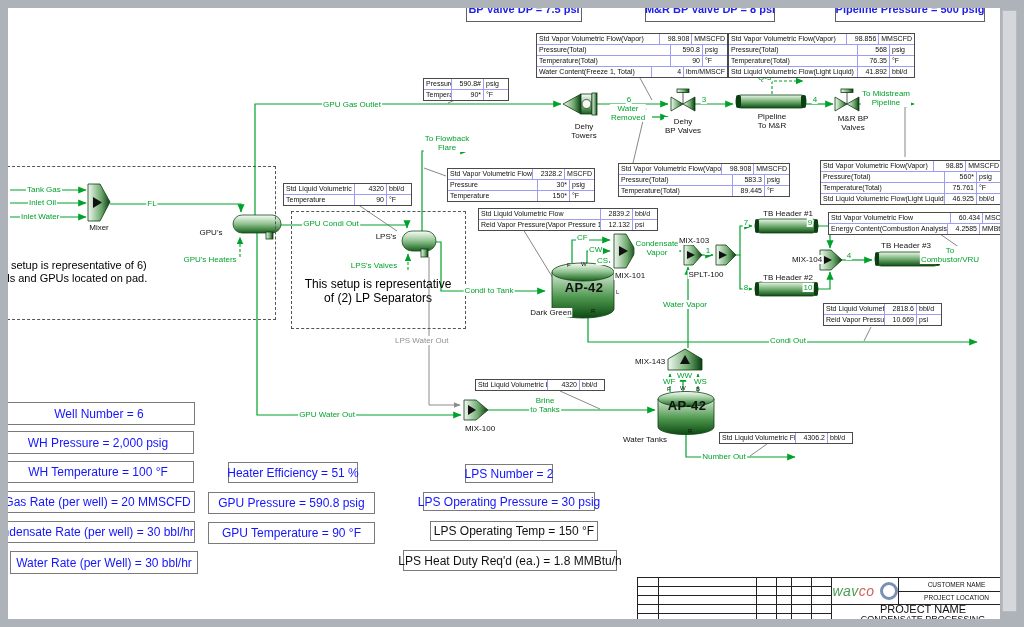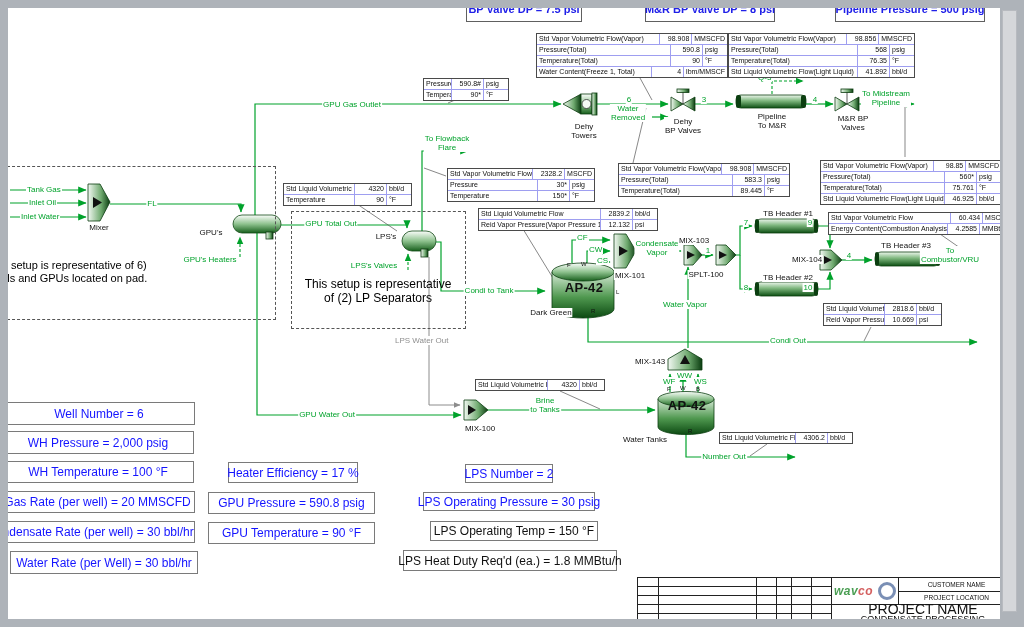"GPU Total Out" div.lb { text: Total -> Condi }
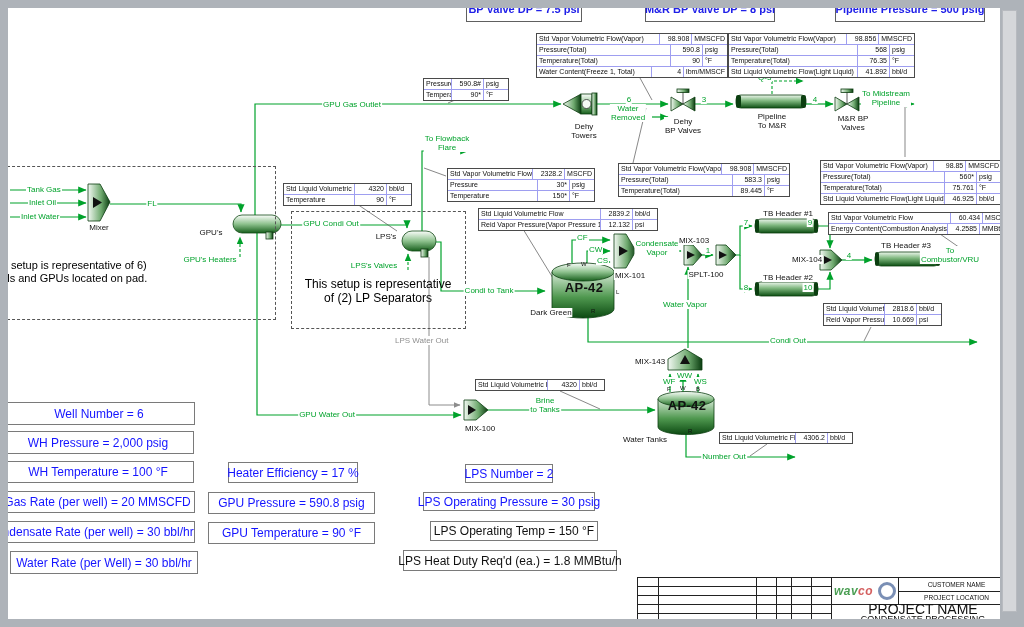"Heater Efficiency = 17 %" div.pbox { text: 17 -> 51 }
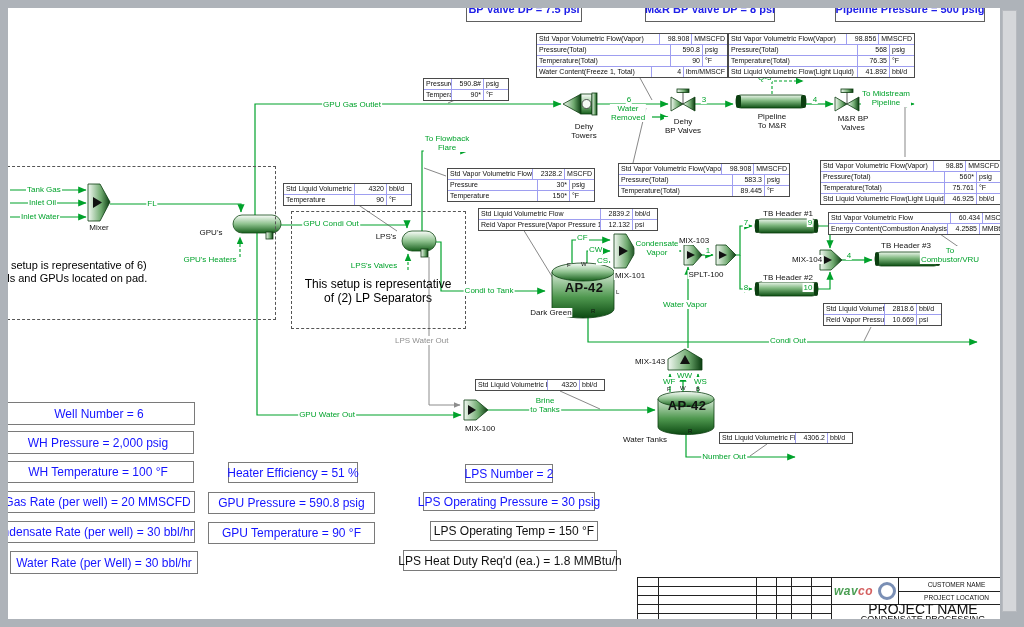"wav" .logo { font-size: 12px -> 14px; font-weight: bold -> normal }
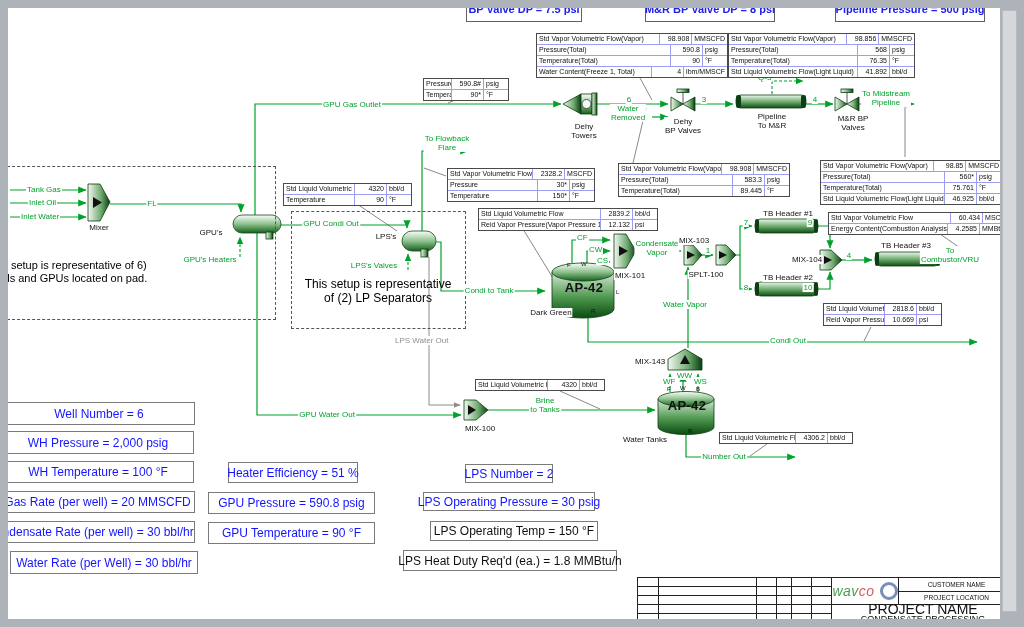"PROJECT NAME" div.tb-cell { font-size: 14px -> 11px }
